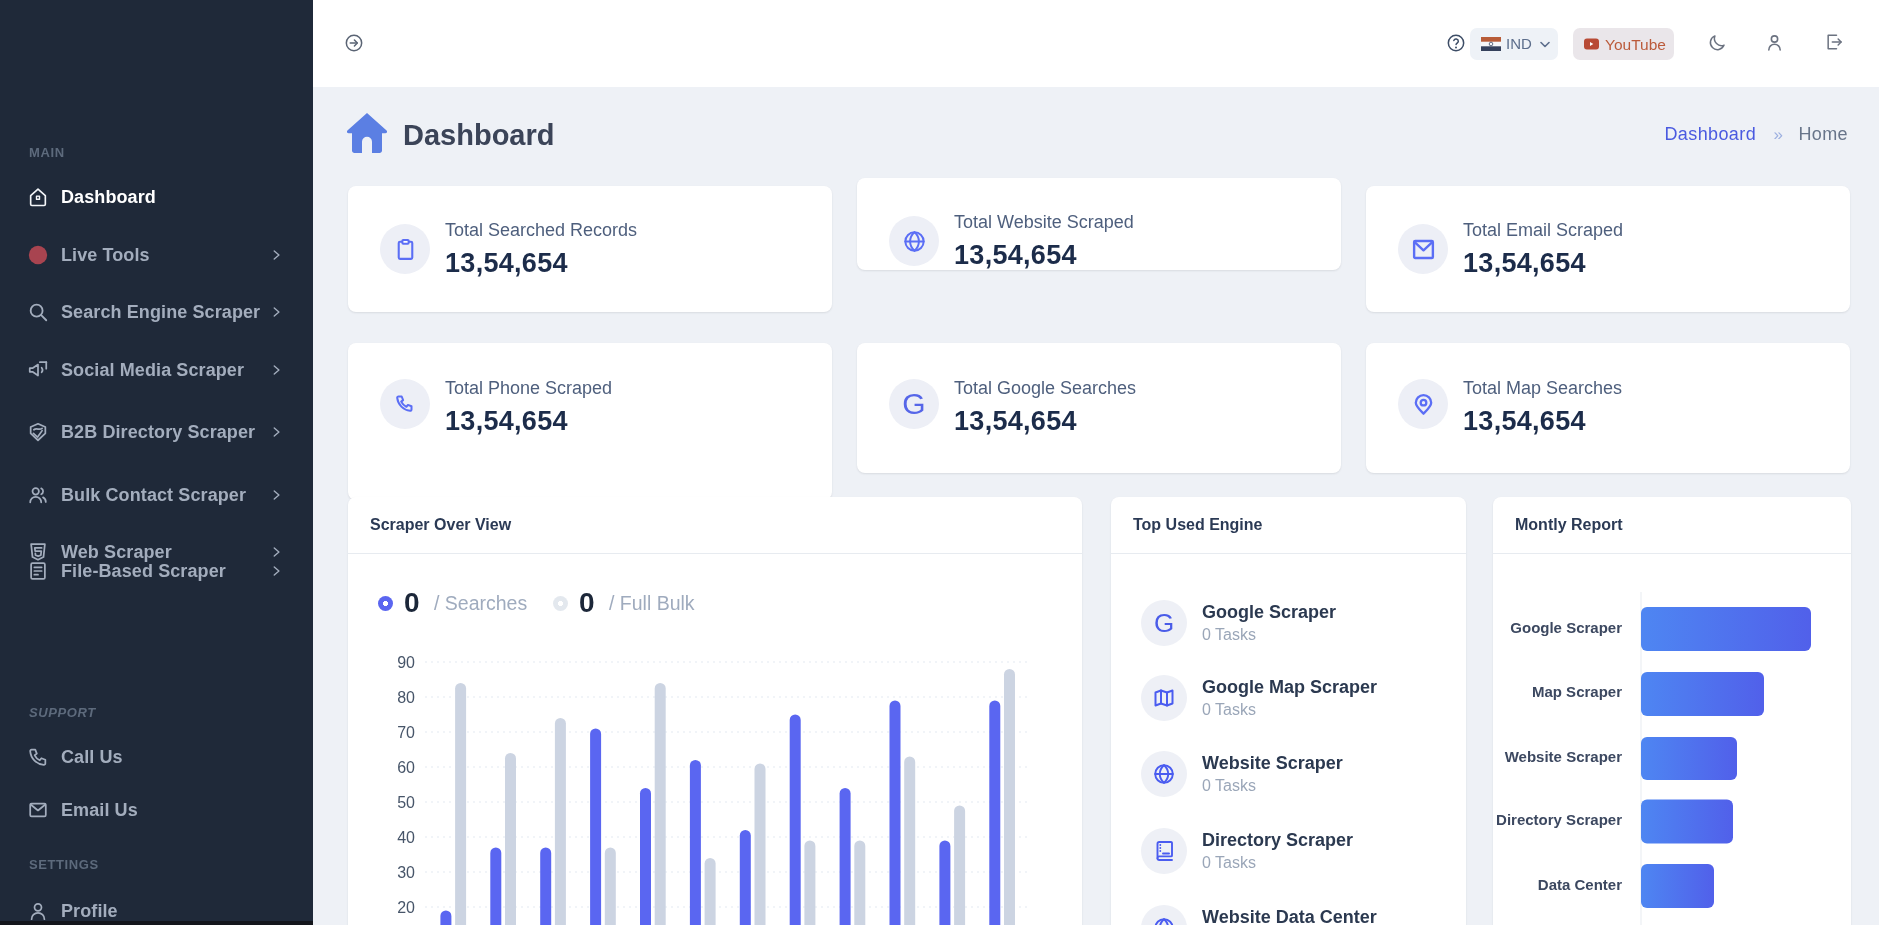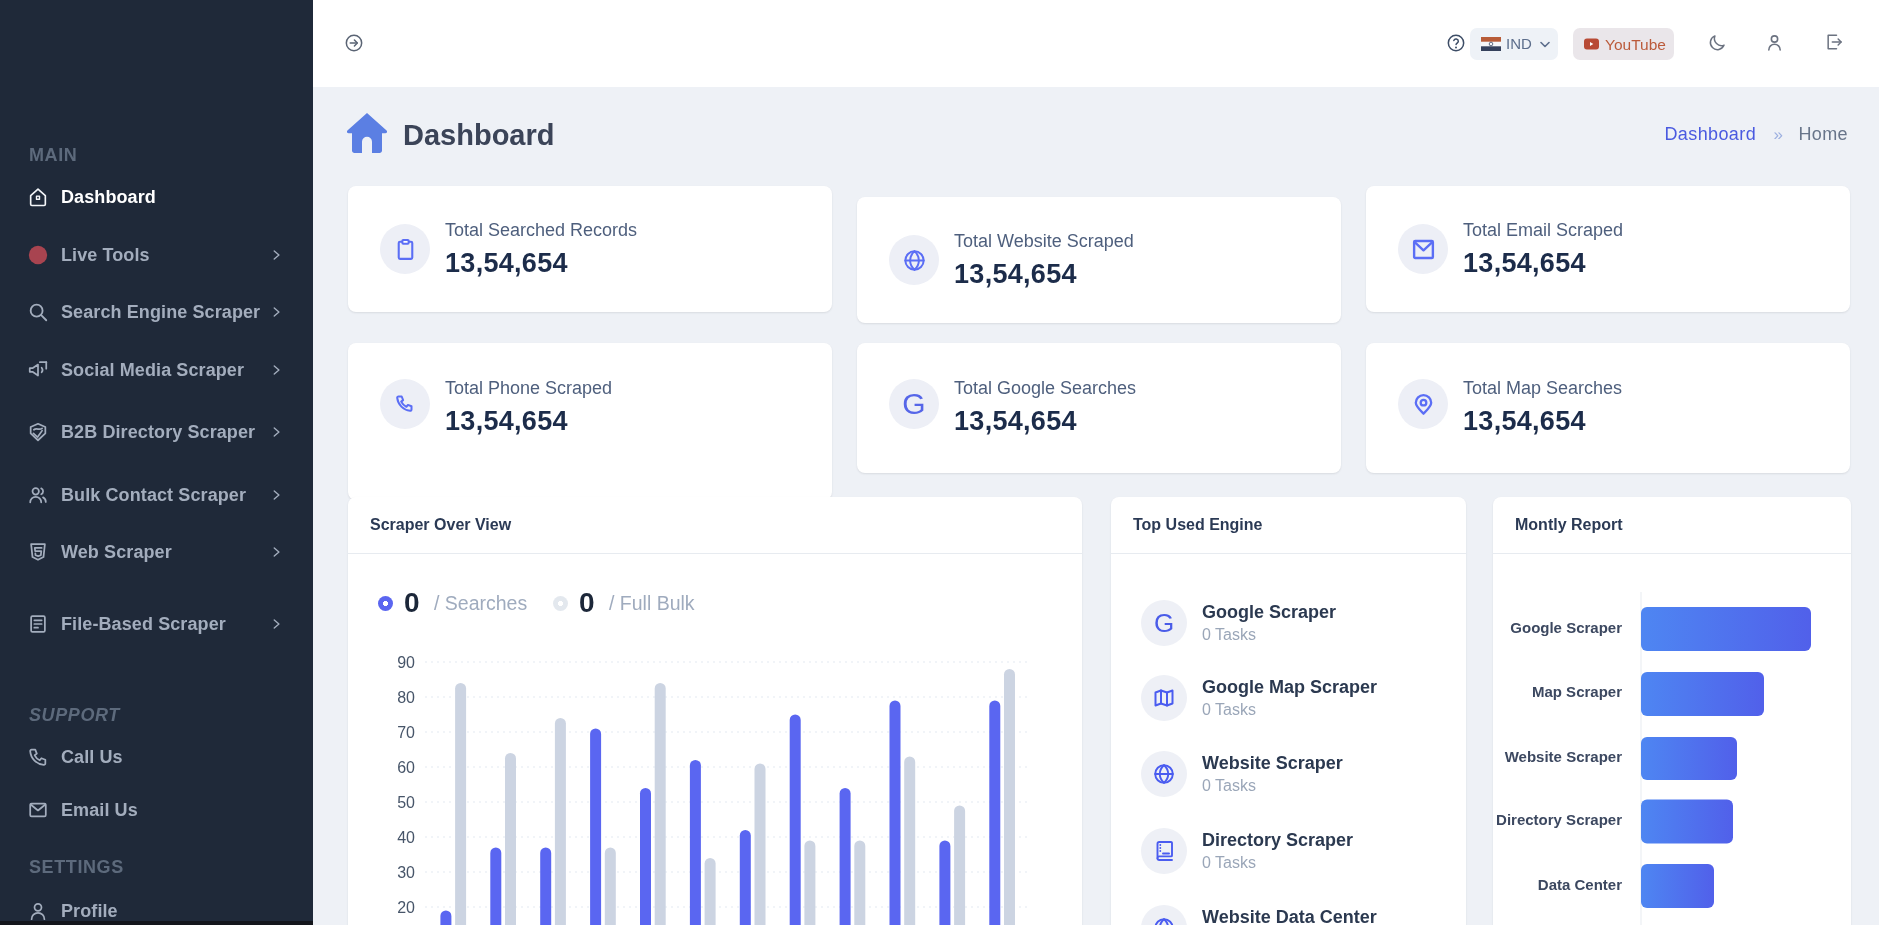"MAIN" .s-label { font-size: 18px -> 13px }
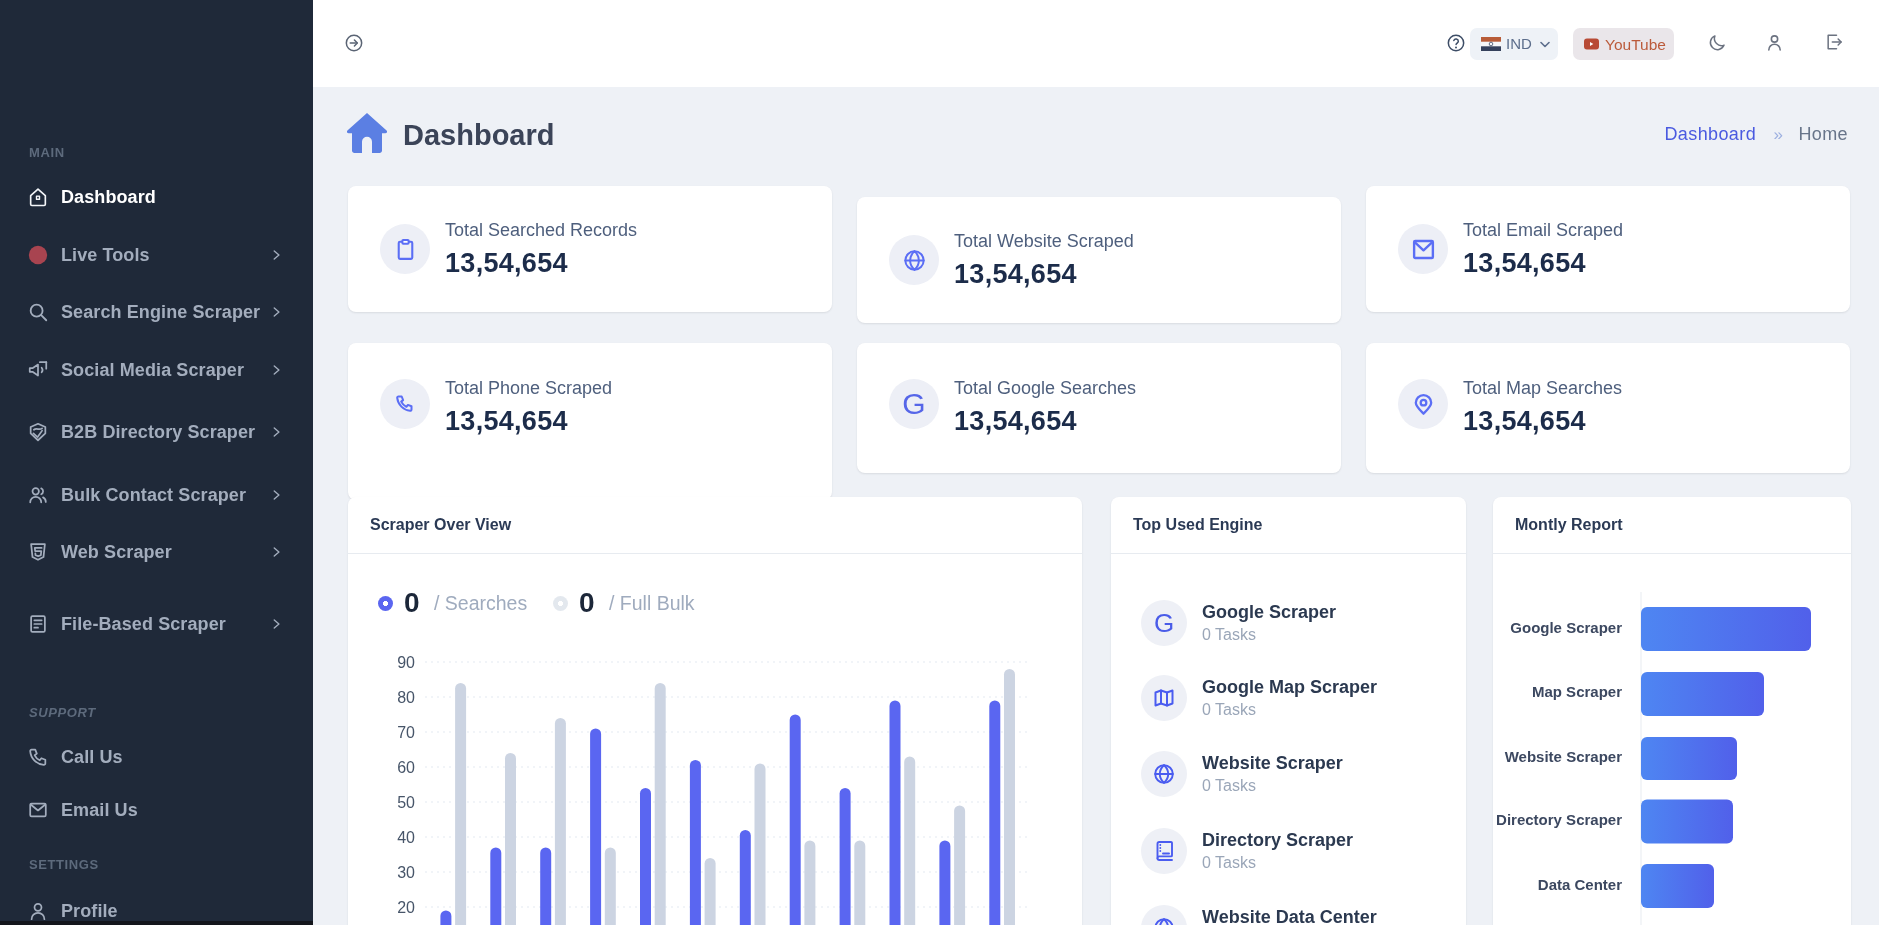"Total Website Scraped" div.card { height: 126px -> 92px; top: 110px -> 91px }
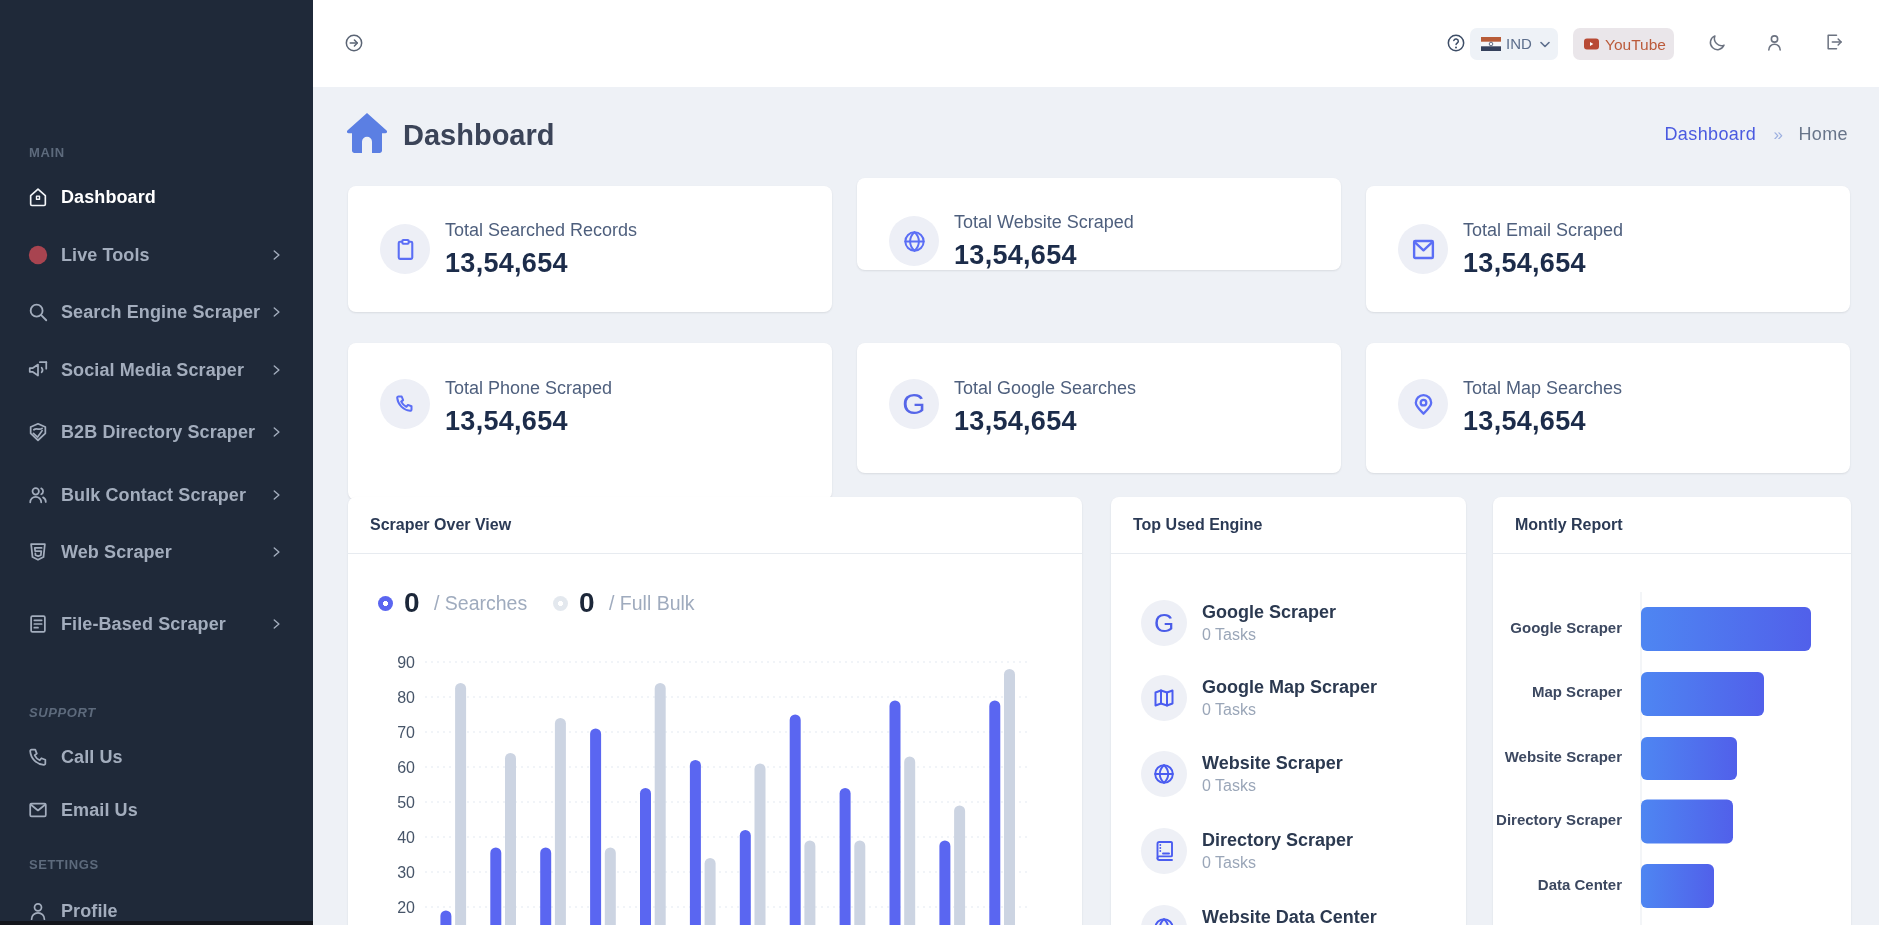"File-Based Scraper" div.s-item { top: 602px -> 549px }
